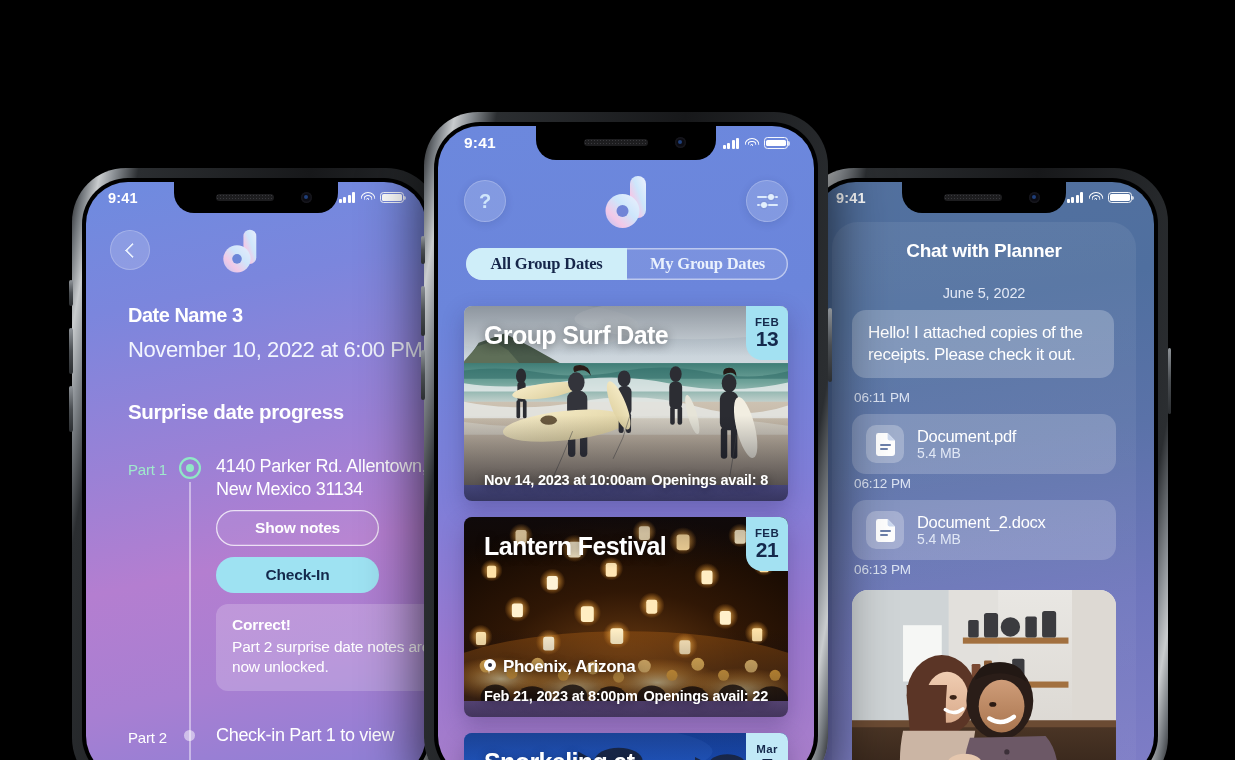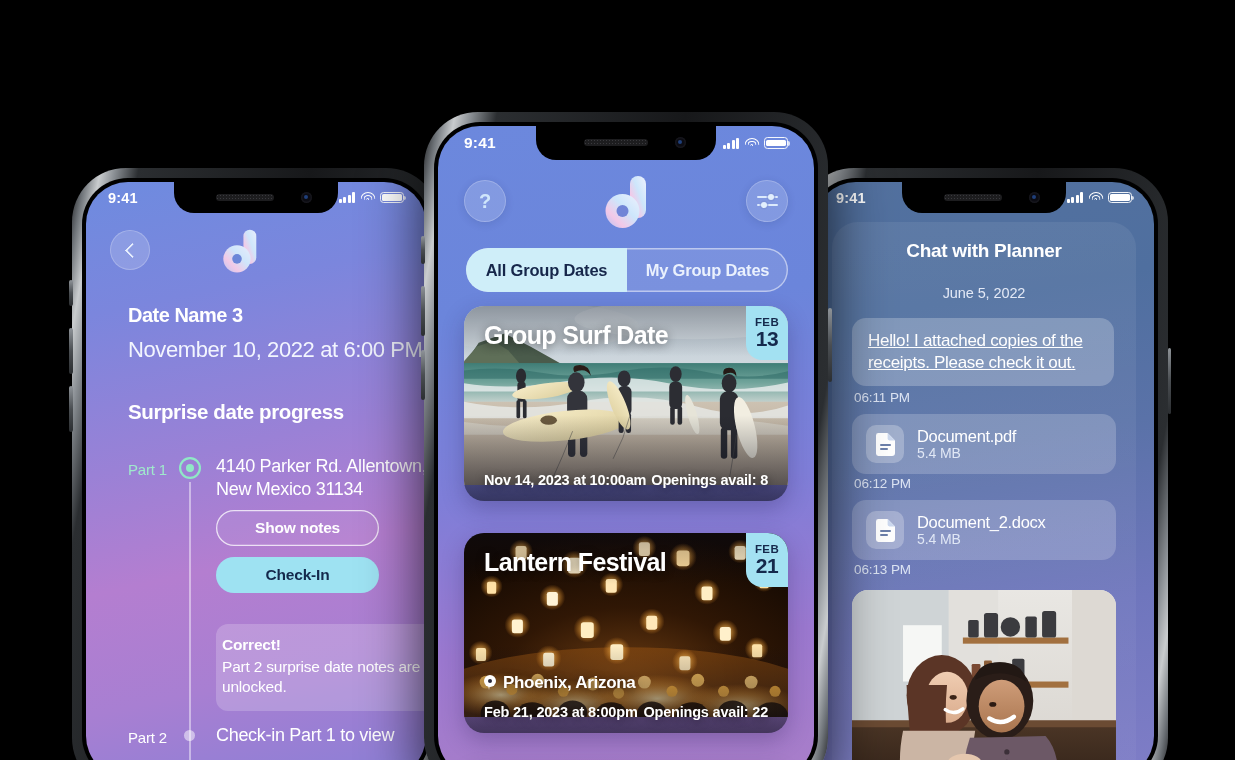"All Group Dates" .seg { font-family: none -> Liberation Serif, serif; height: 44px -> 32px }
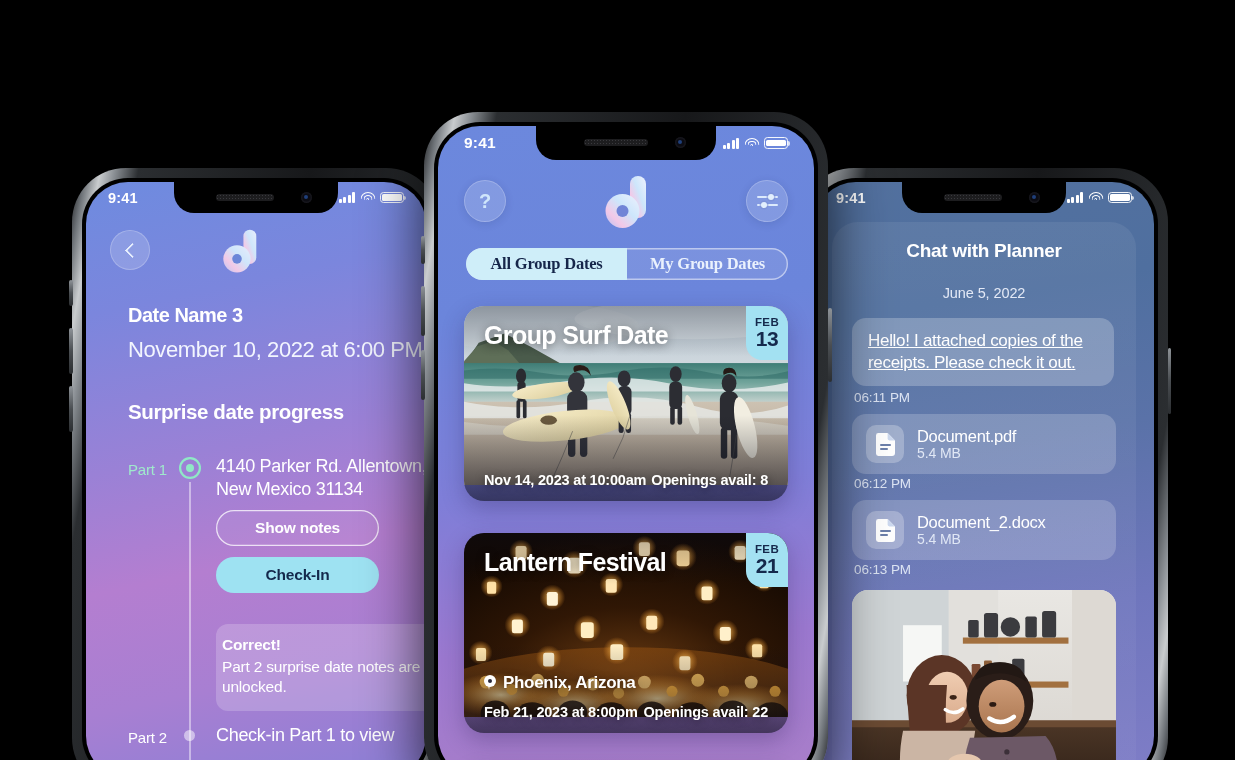"Group Surf Date" .dcard { border-radius: 20px -> 8px; margin-bottom: 32px -> 16px }
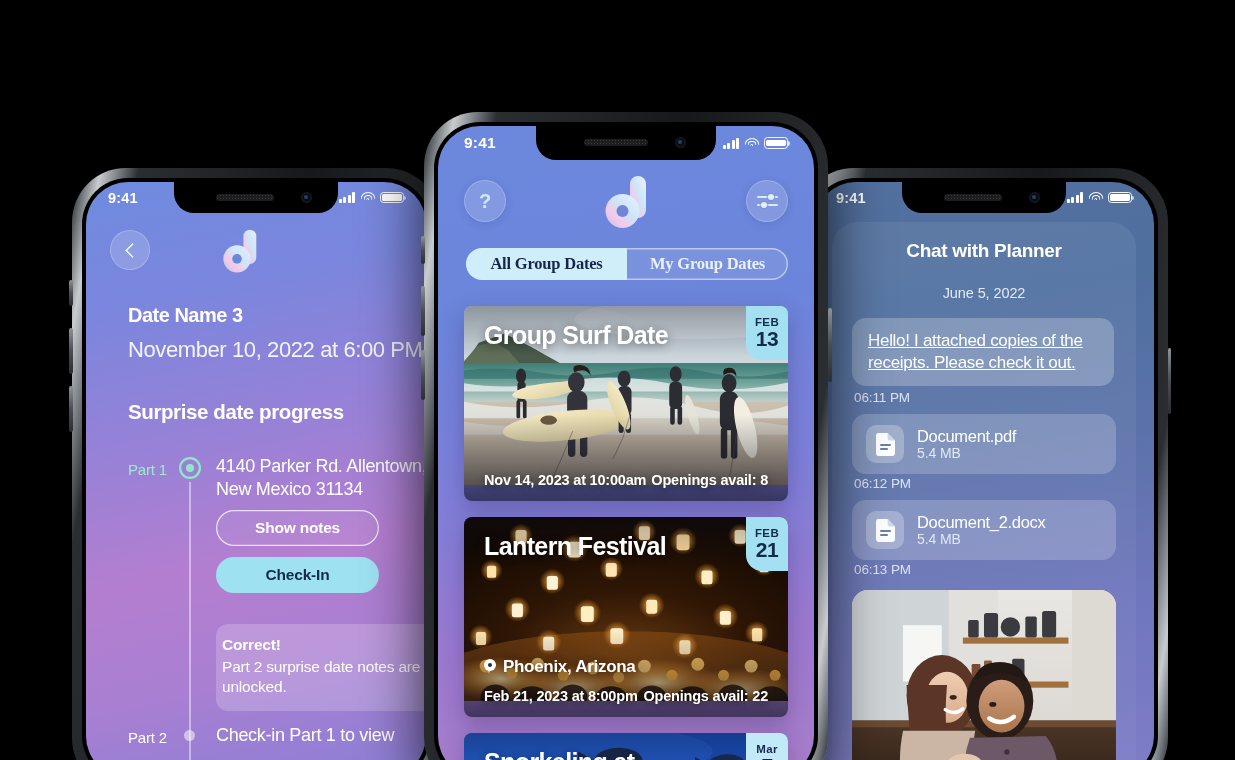"Hello! I attached copies of" div.bubble { text-decoration: underline -> none; top: 96px -> 88px }
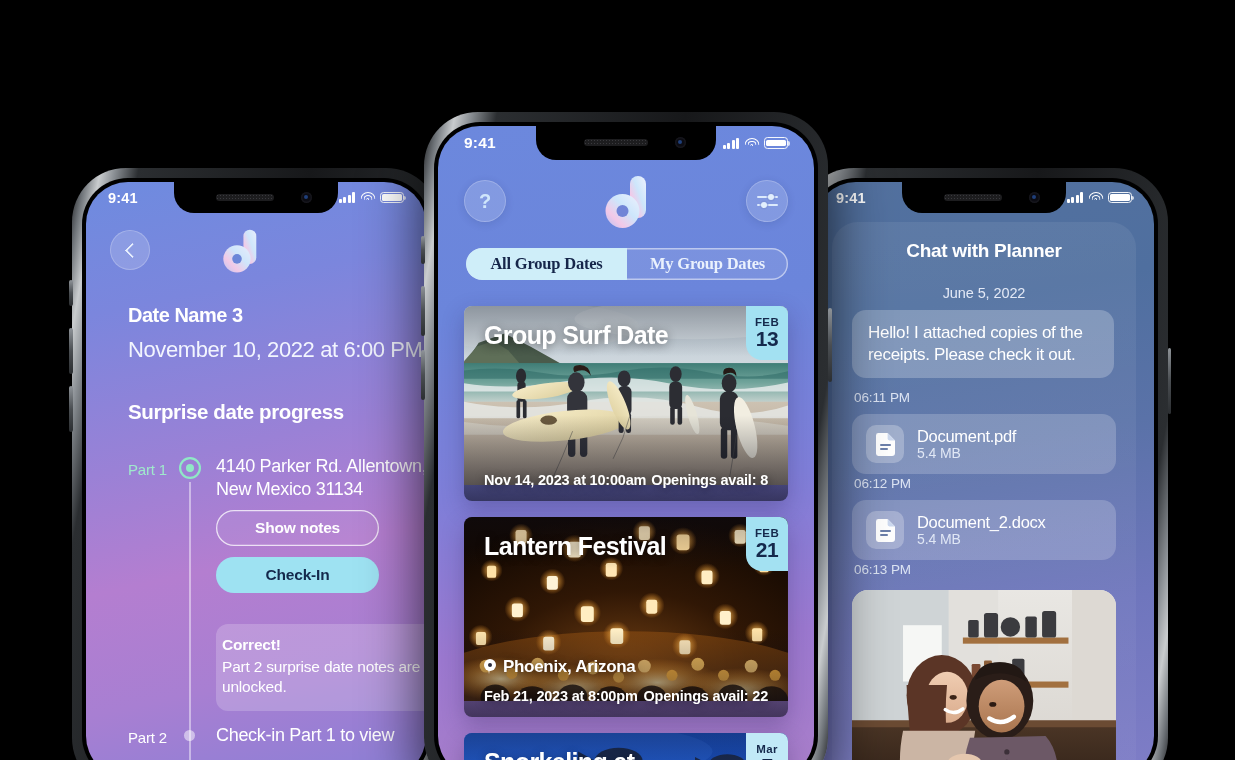"Correct!" .notecard { margin-top: 20px -> none; padding: 12px 6px 14px -> 12px 16px 14px }
